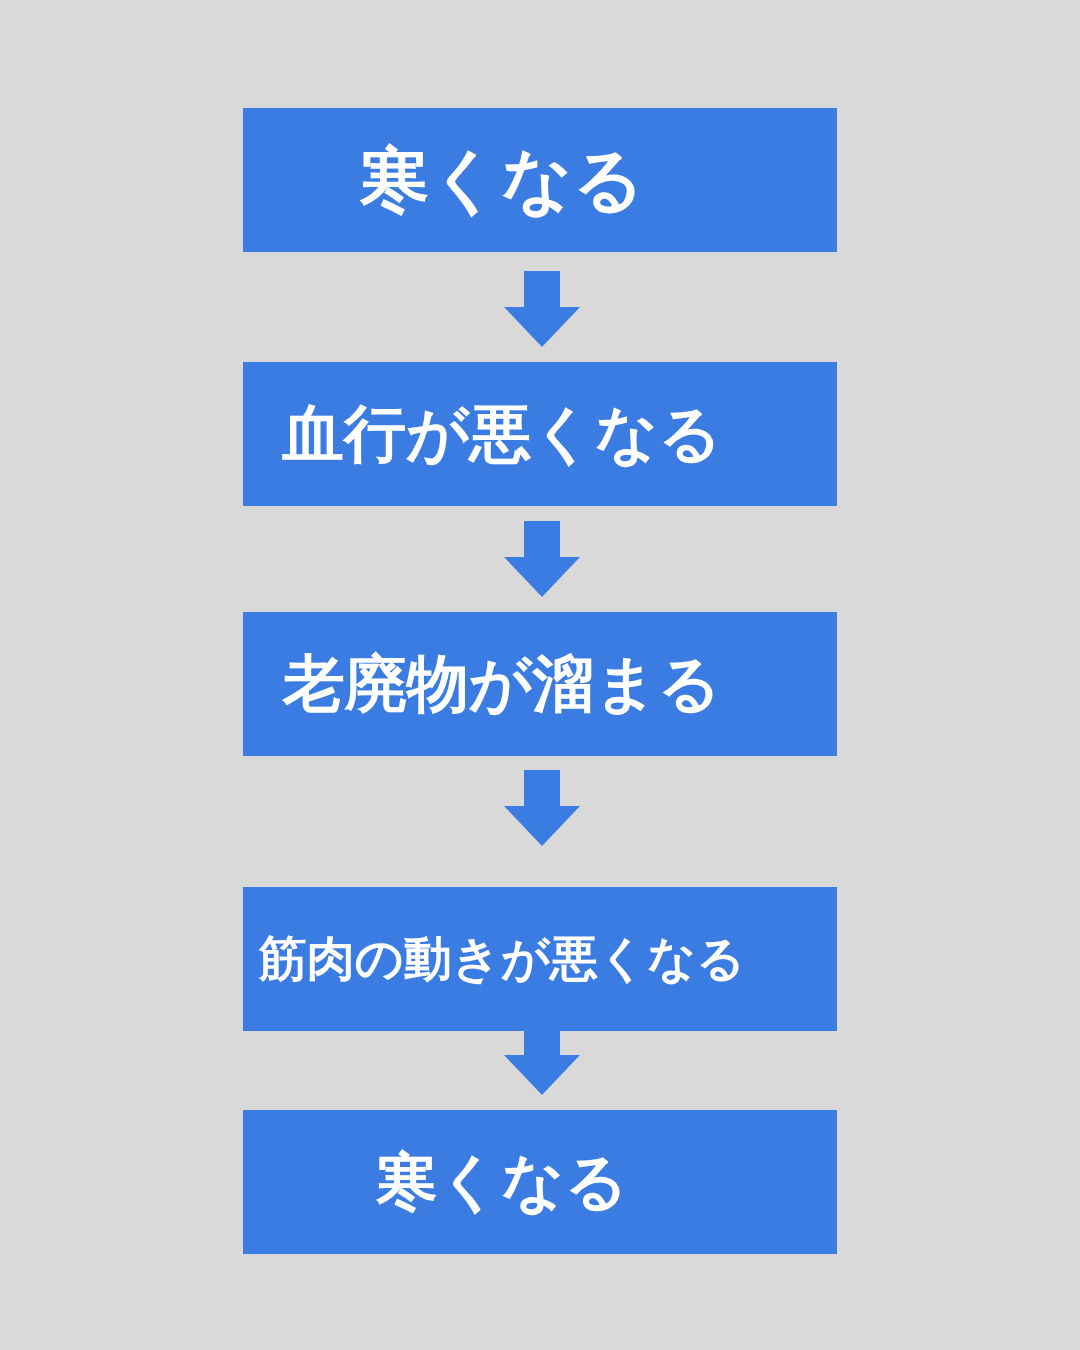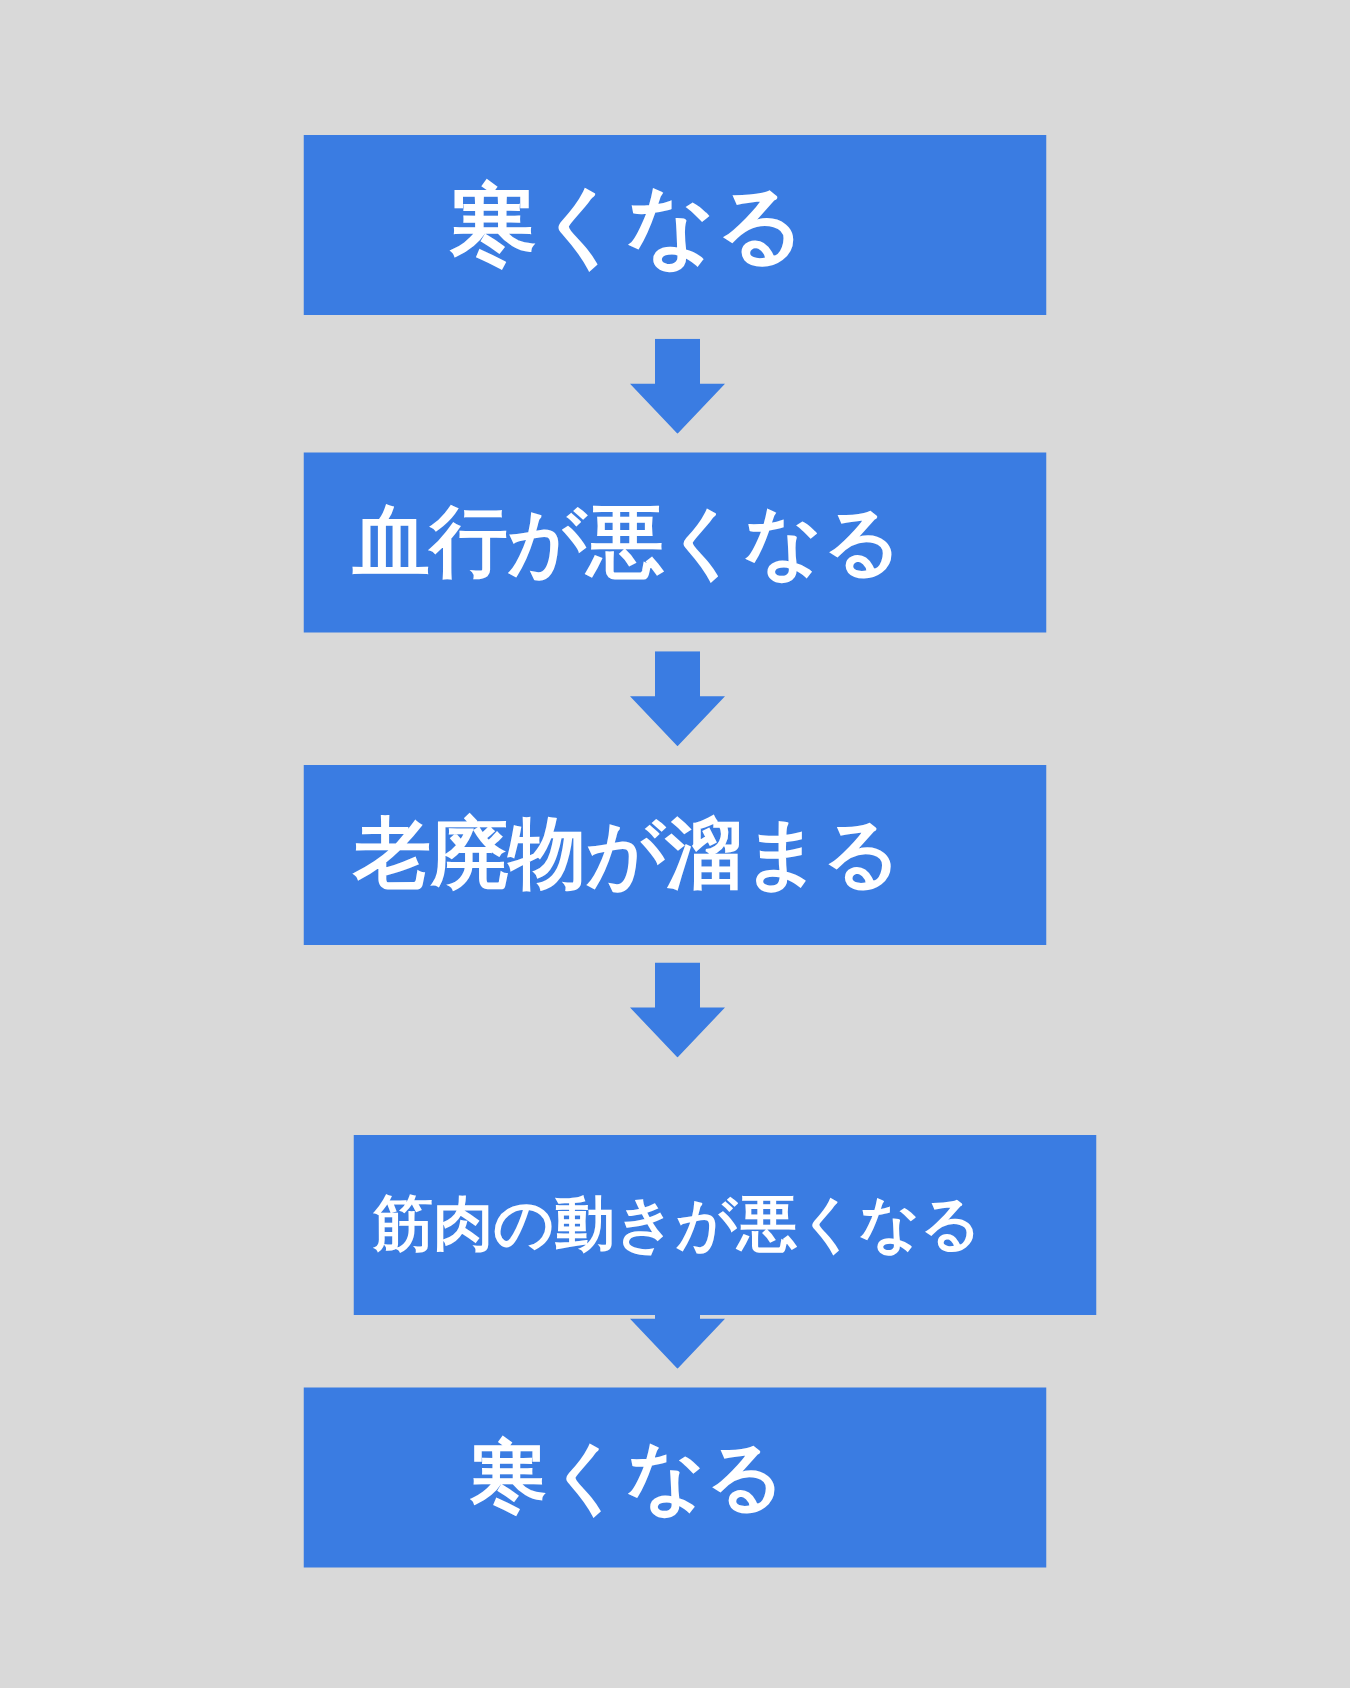"筋肉の動きが悪くなる" .step-4 { margin-left: 40px -> none; top: 908px -> 887px }
